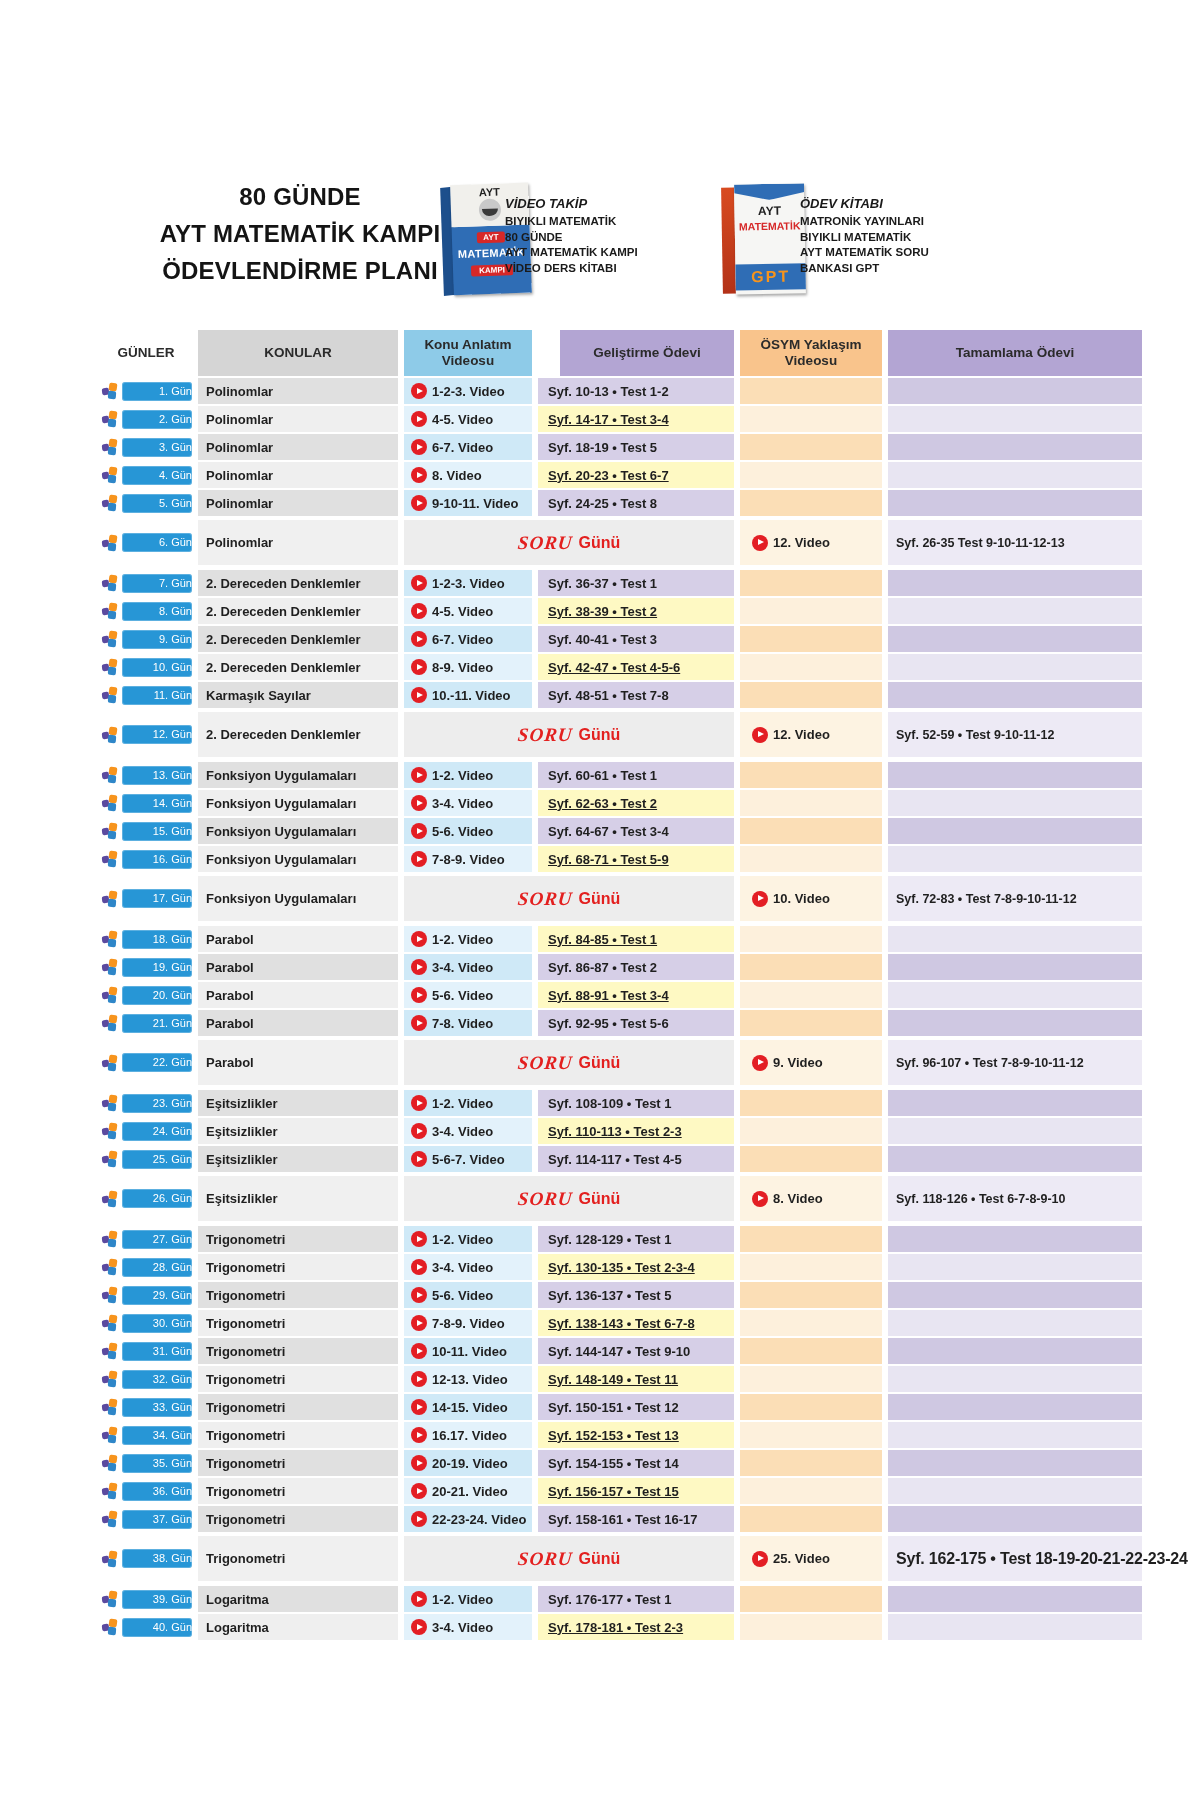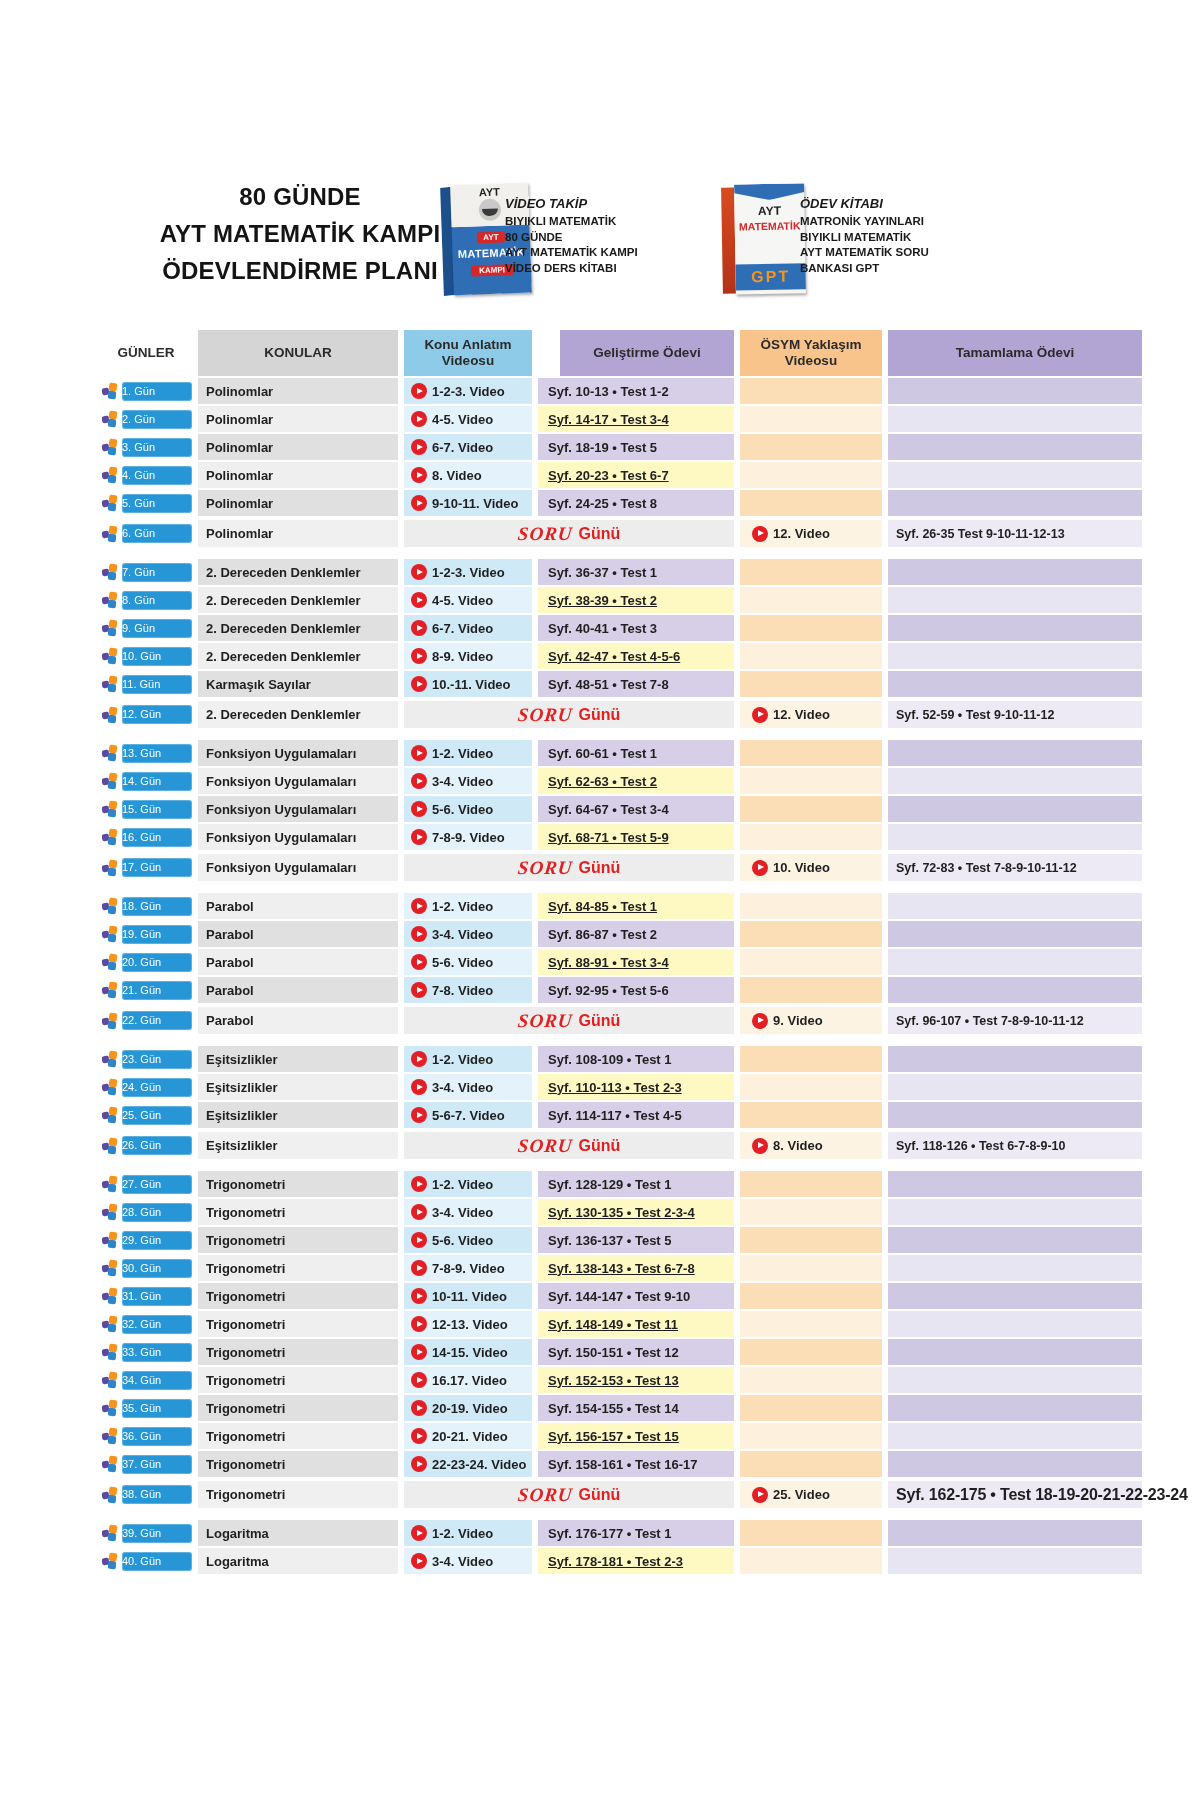"1. Gün" .pill { text-align: left -> right }
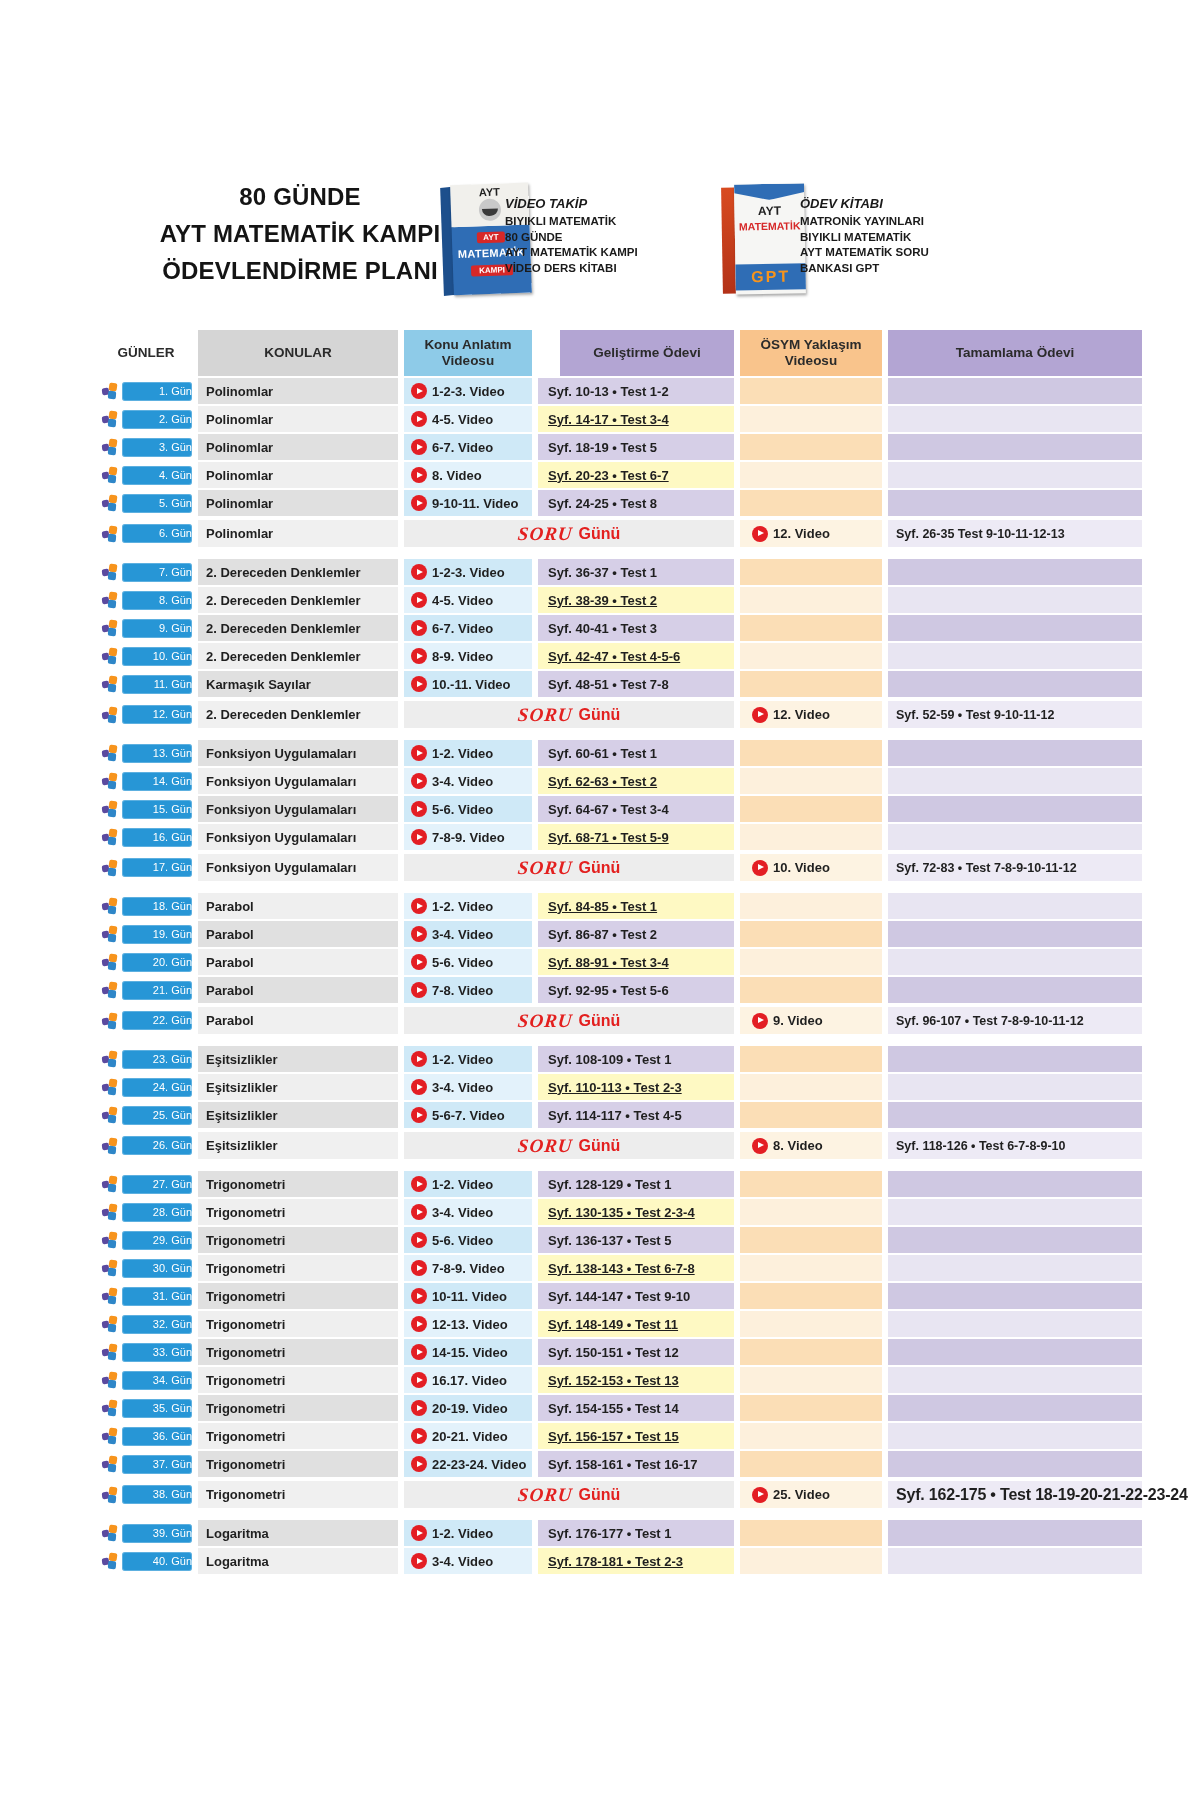"6. Gün" .trow.soru { height: 27px -> 45px; margin-bottom: 12px -> 5px }
